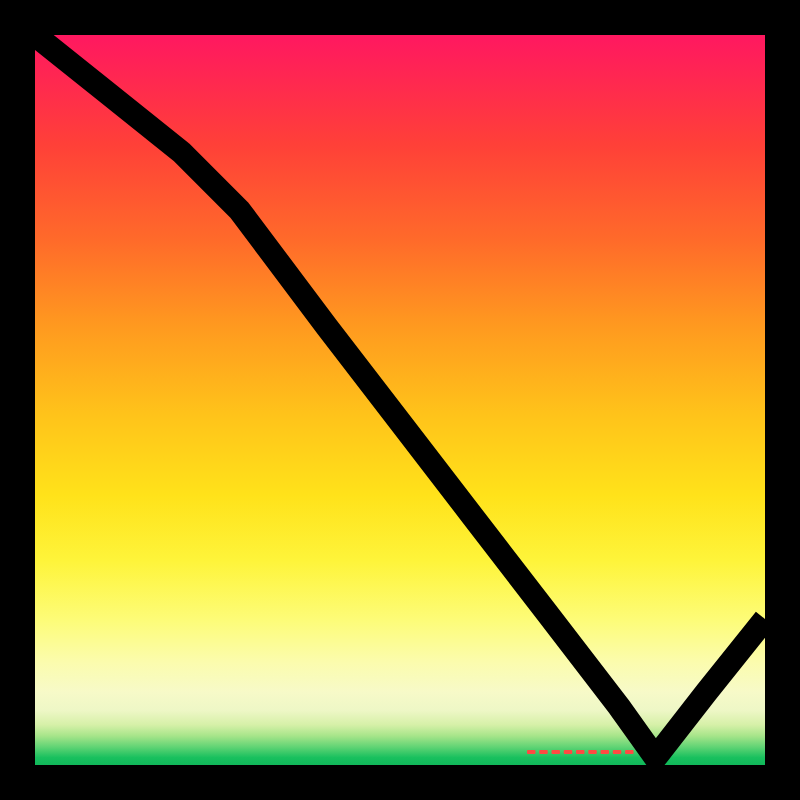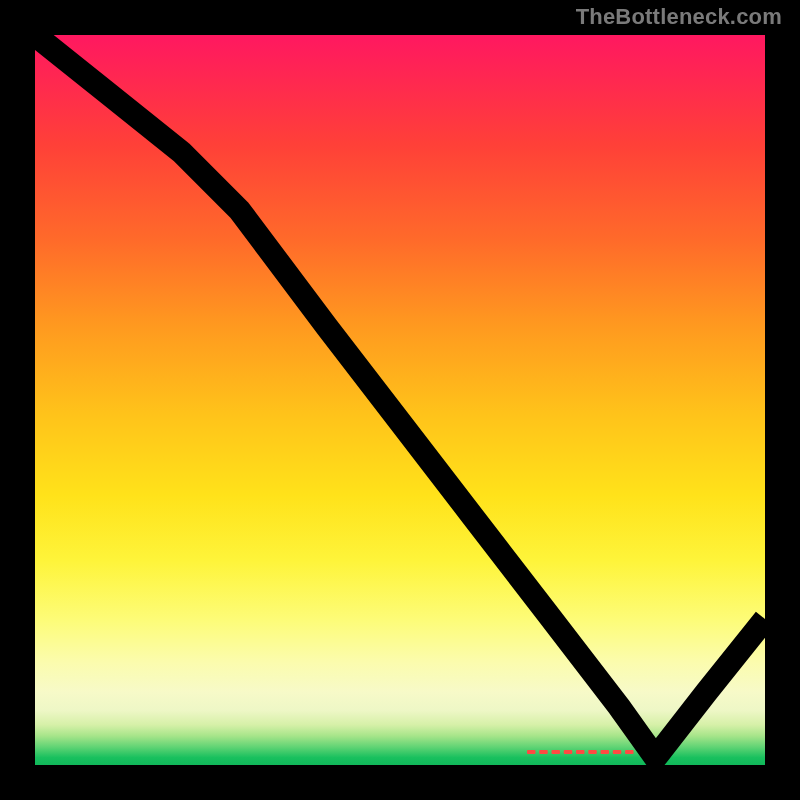"TheBottleneck.com" div.watermark { html: <div>TheBottleneck.com</div> -> none }
